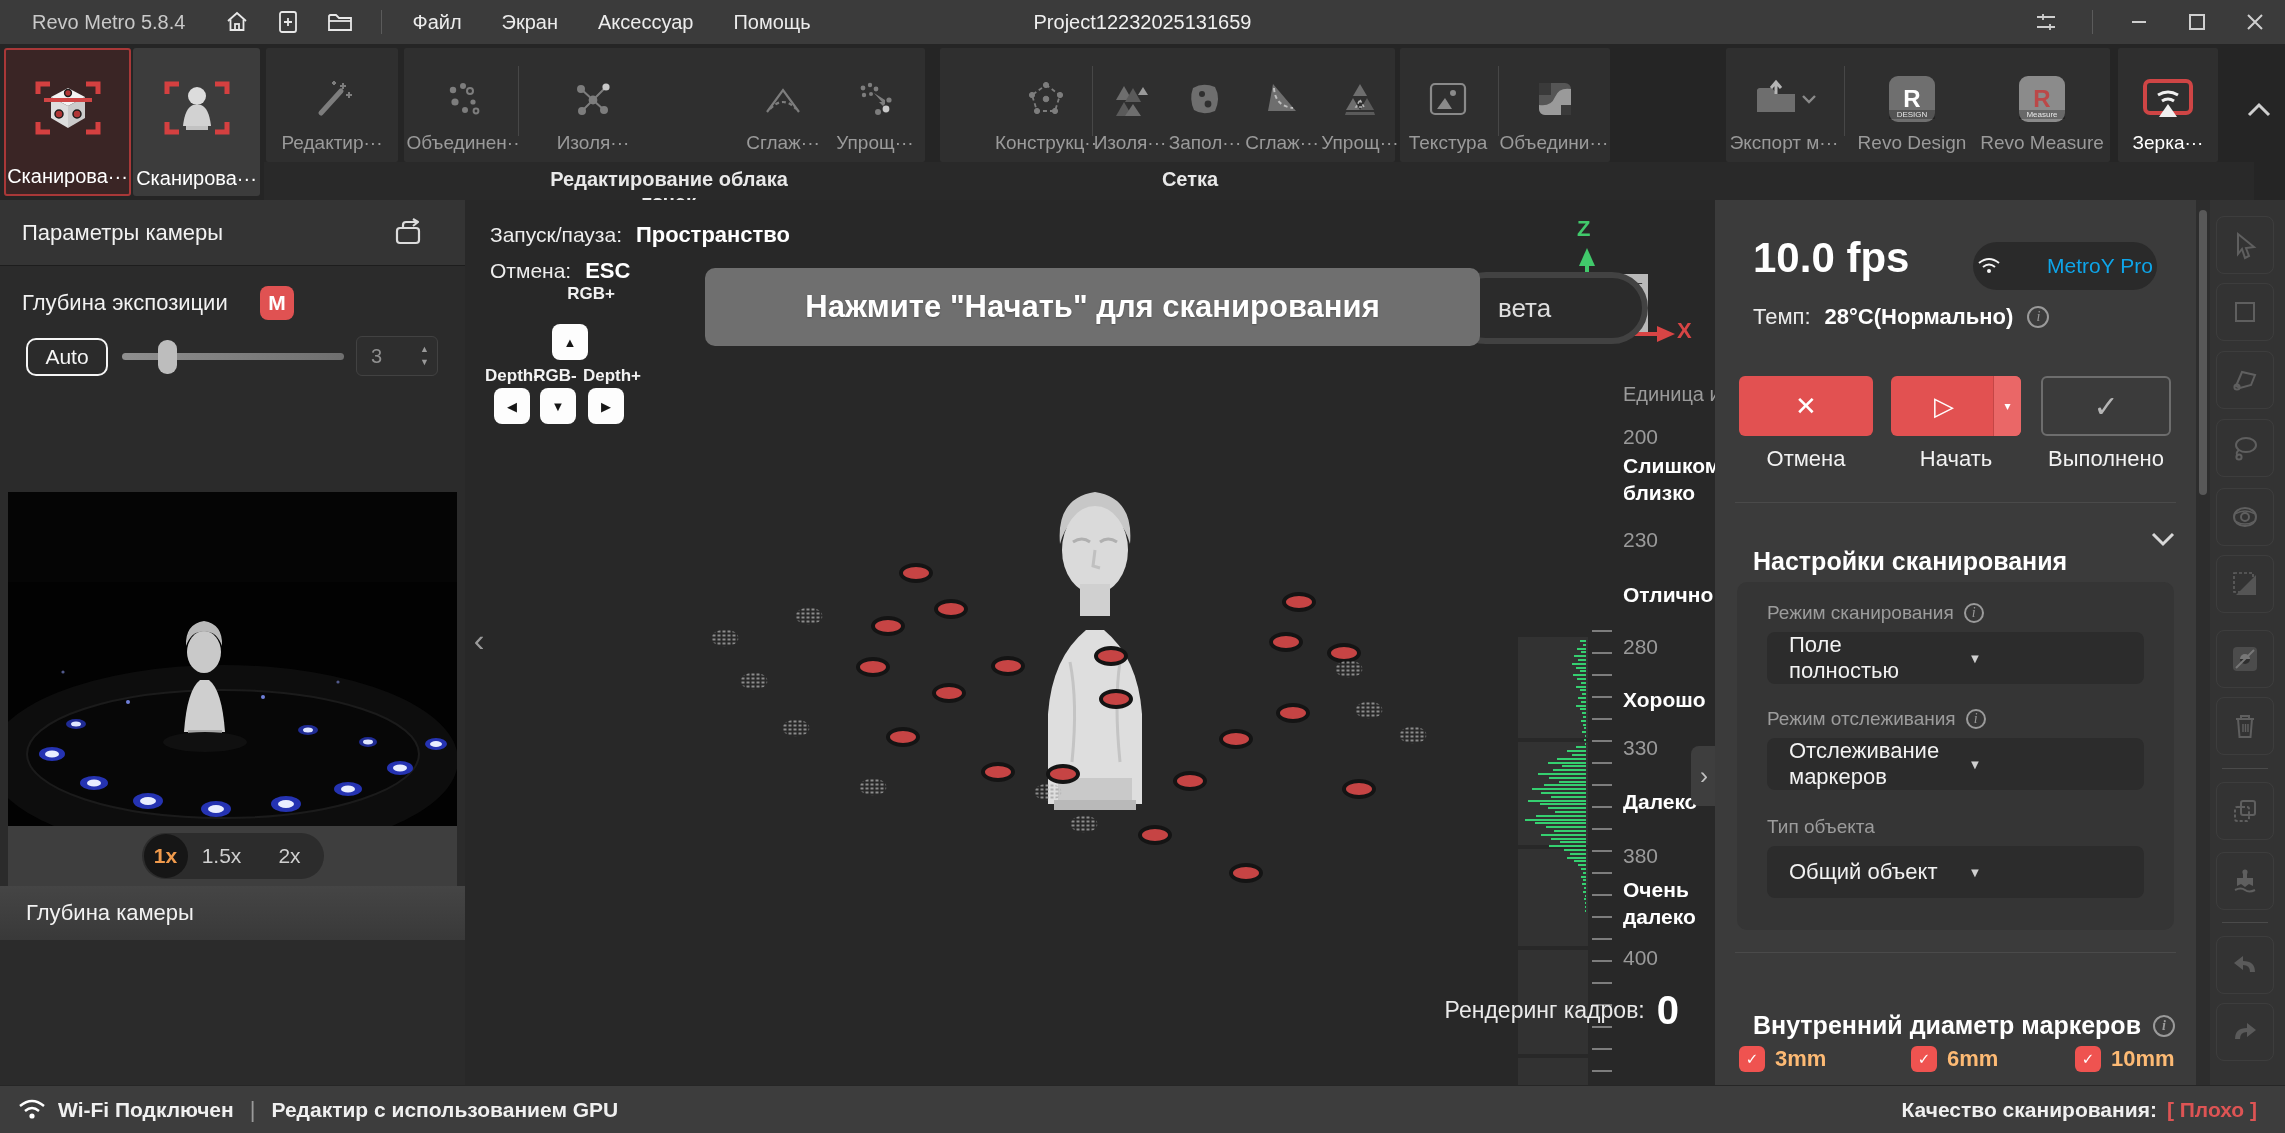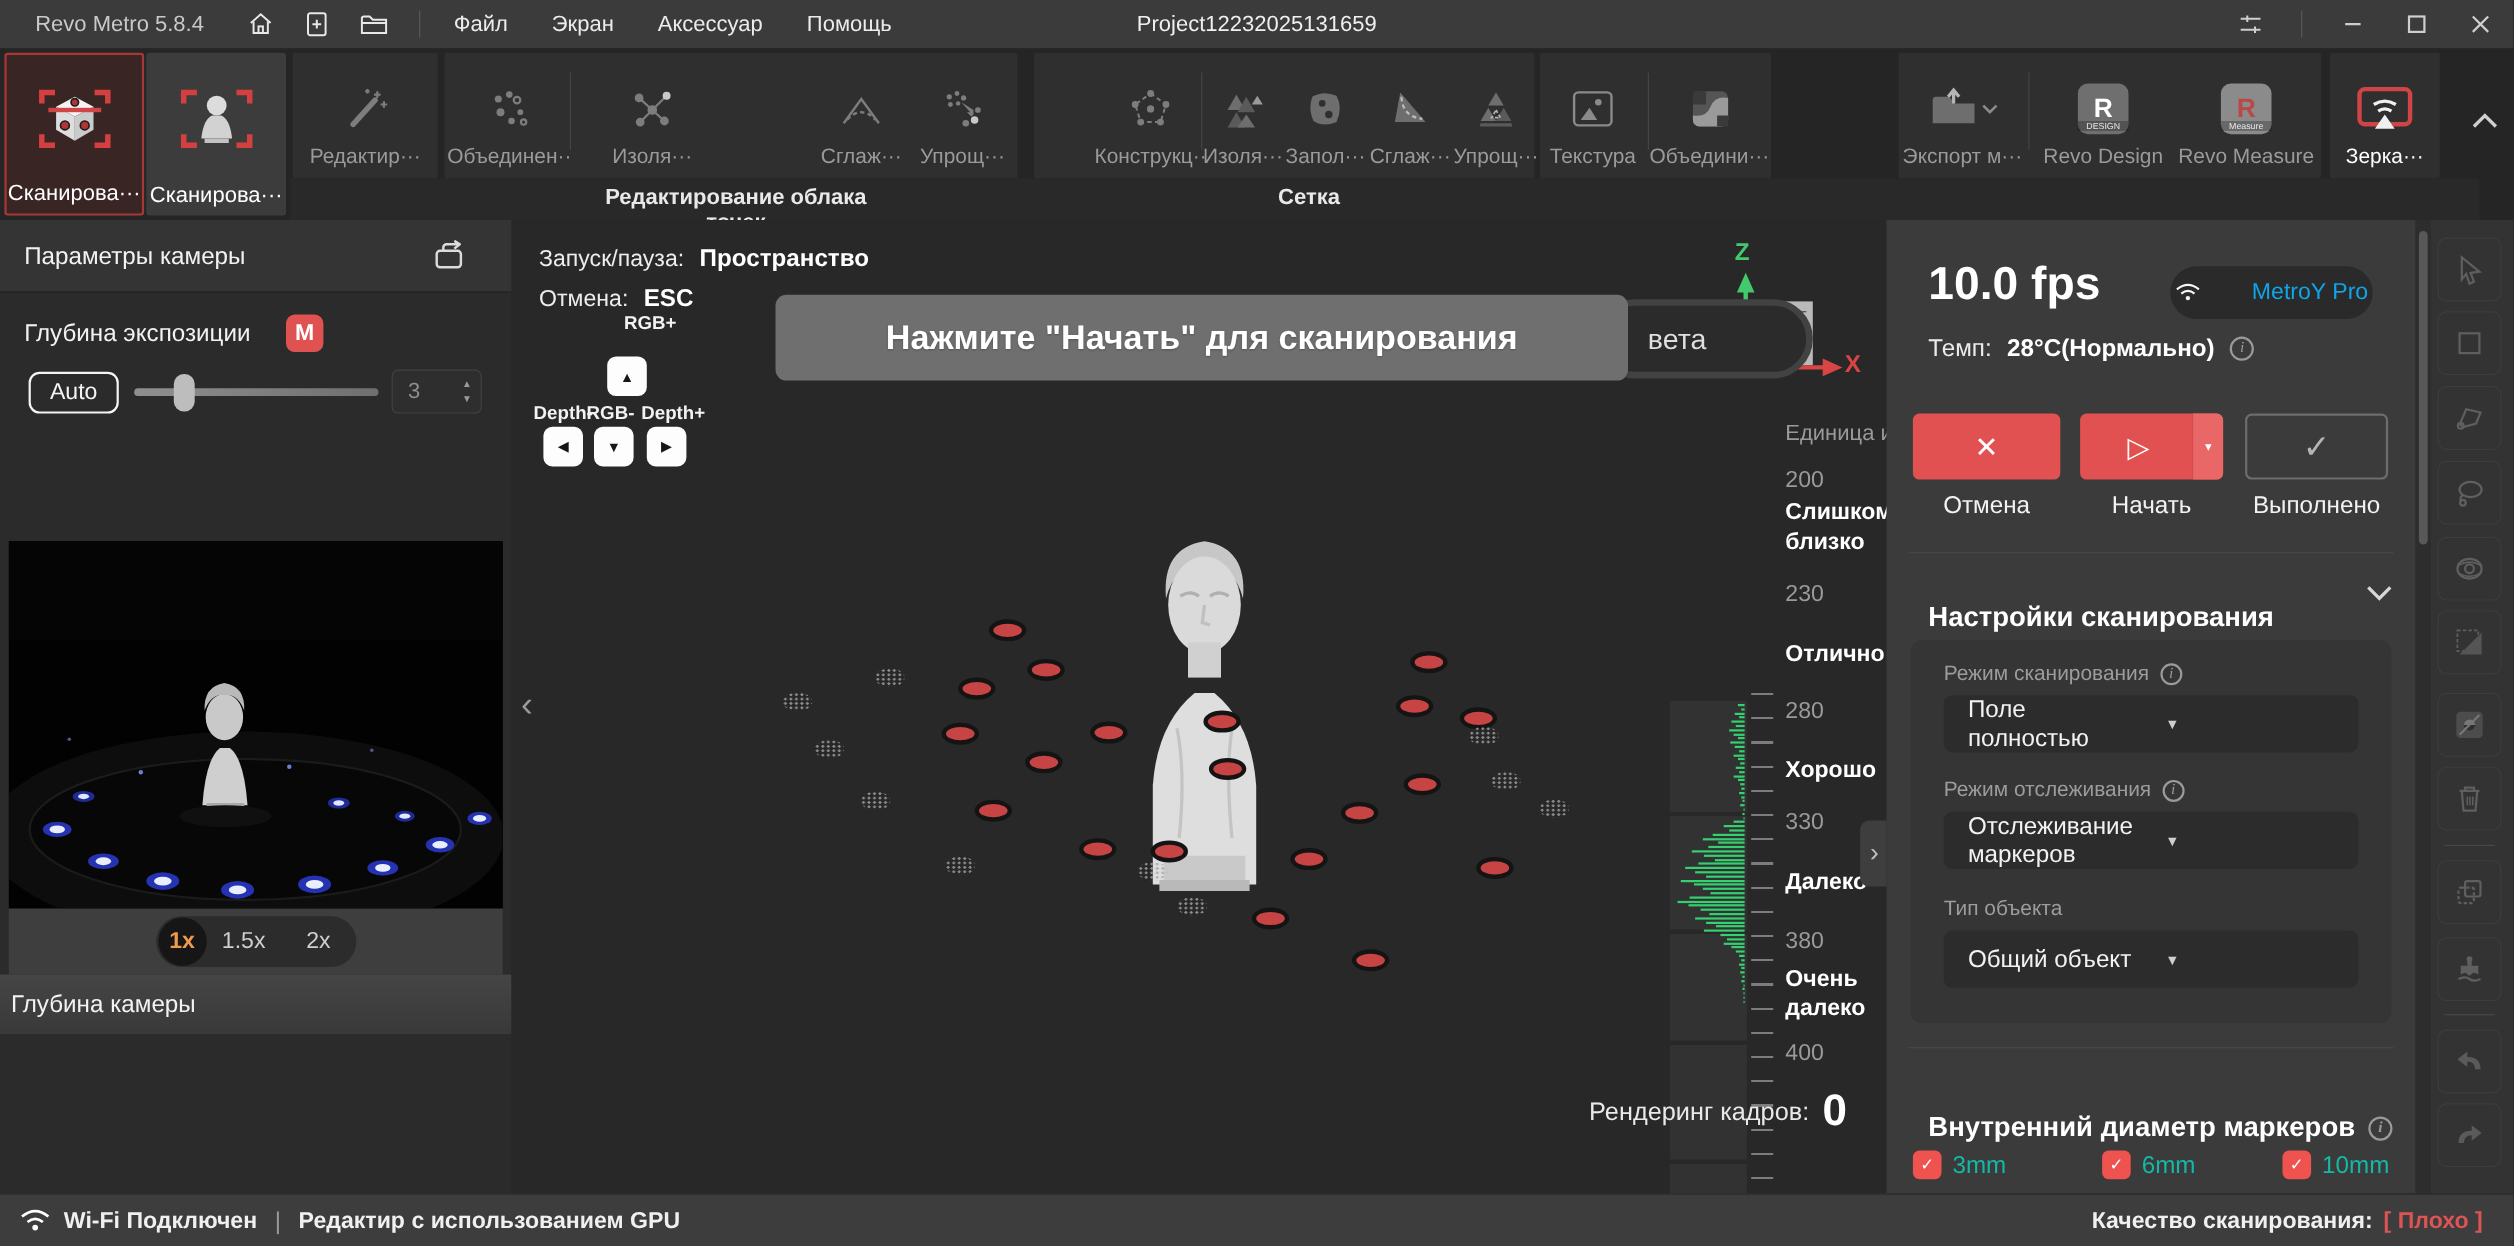"Глубина камеры" .depthband span { margin-left: 10px -> 26px }
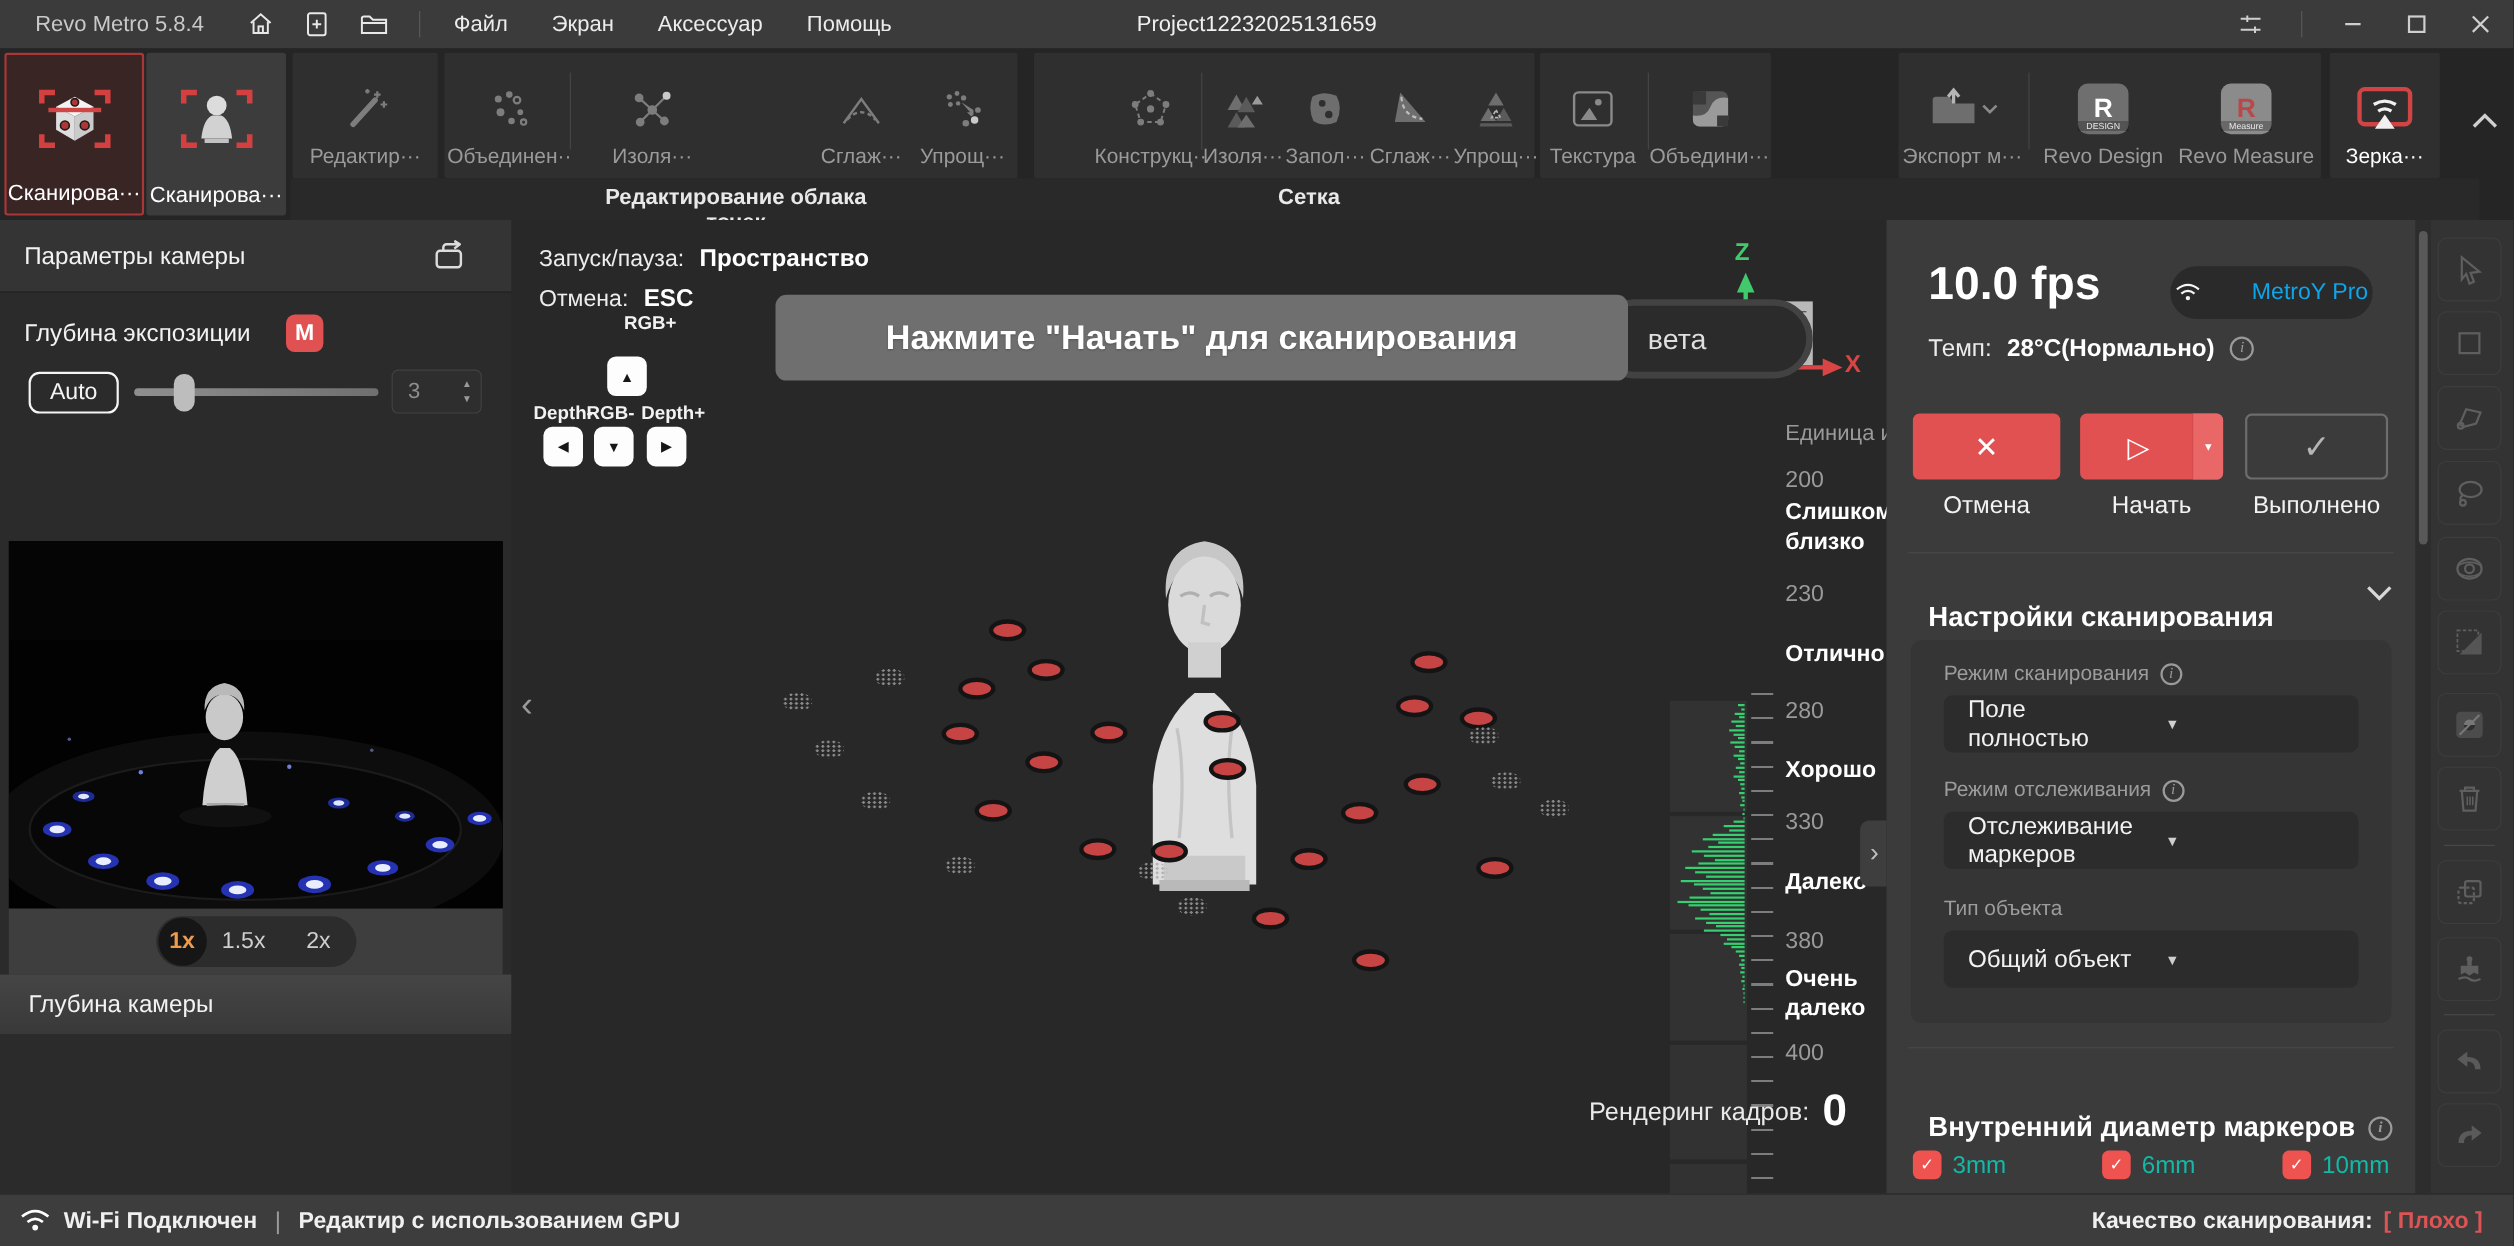"3mm" .chk-item .cl { color: #14b8a6 -> #fdba74; font-weight: normal -> bold }
